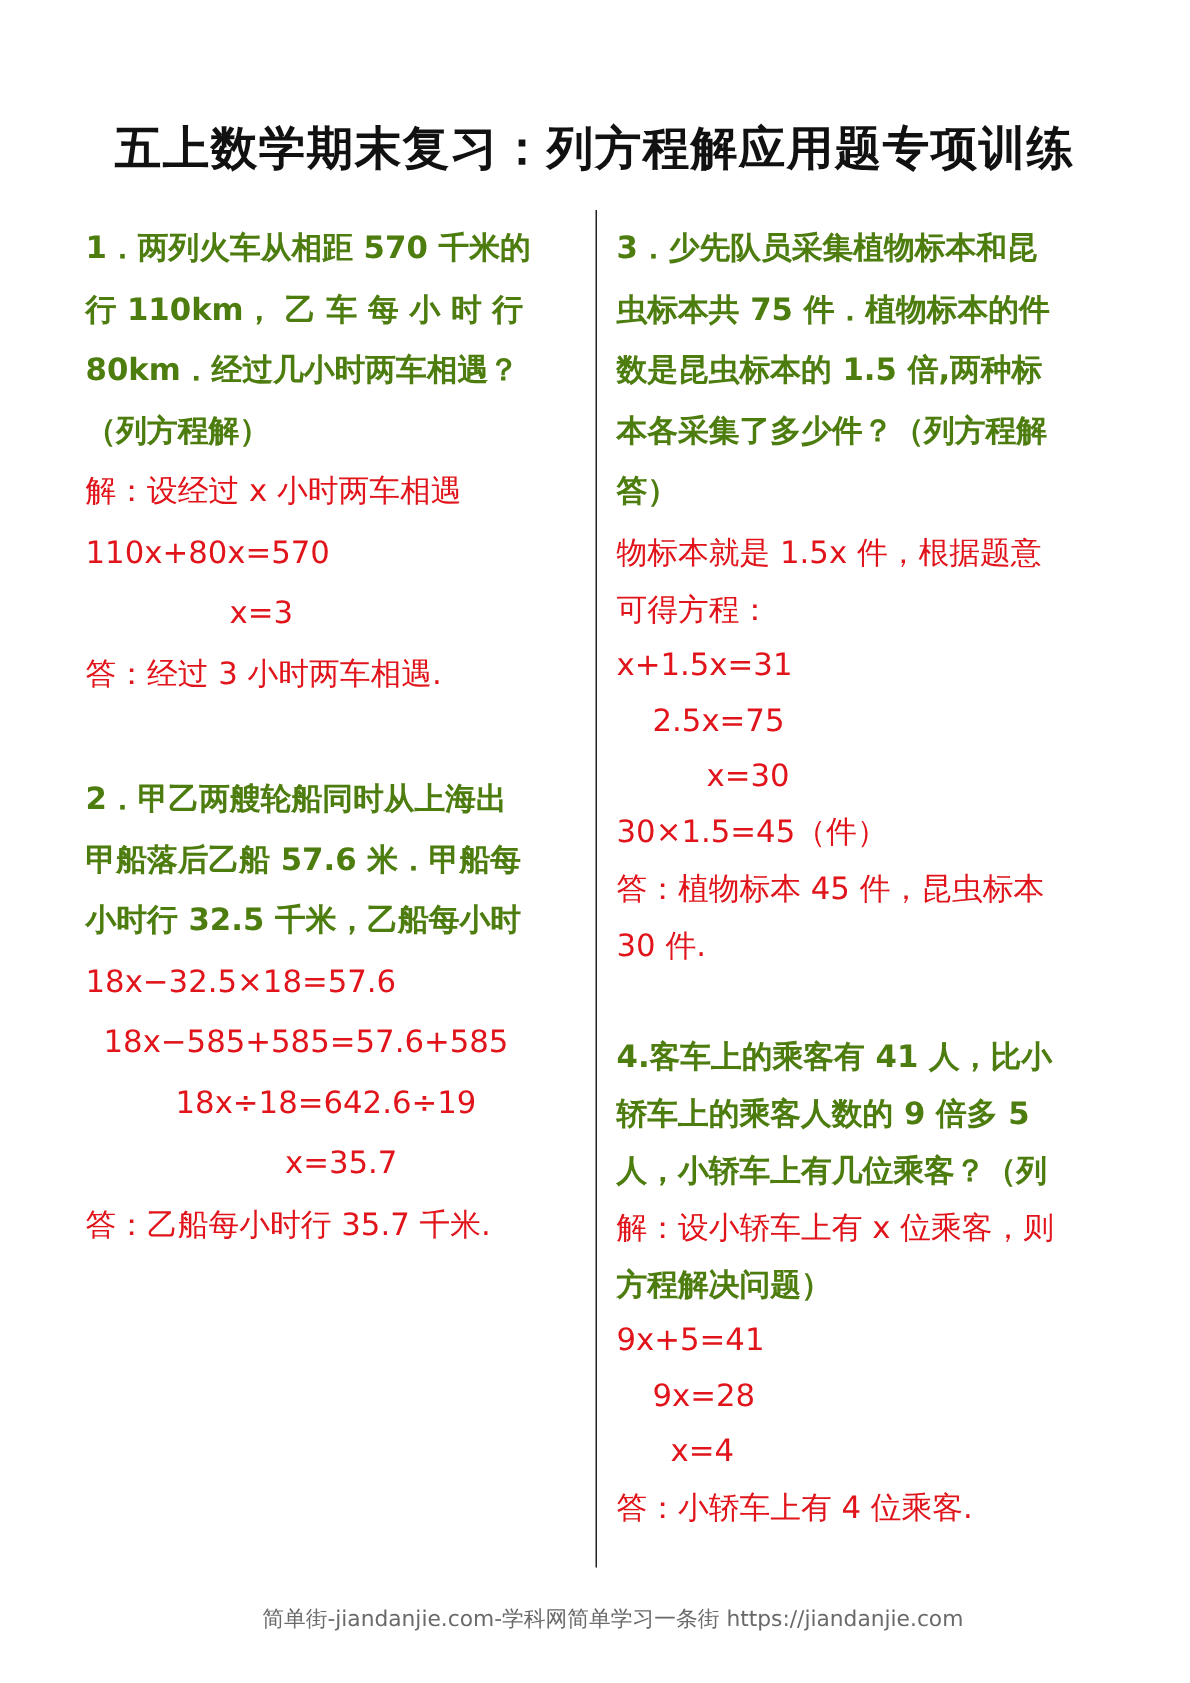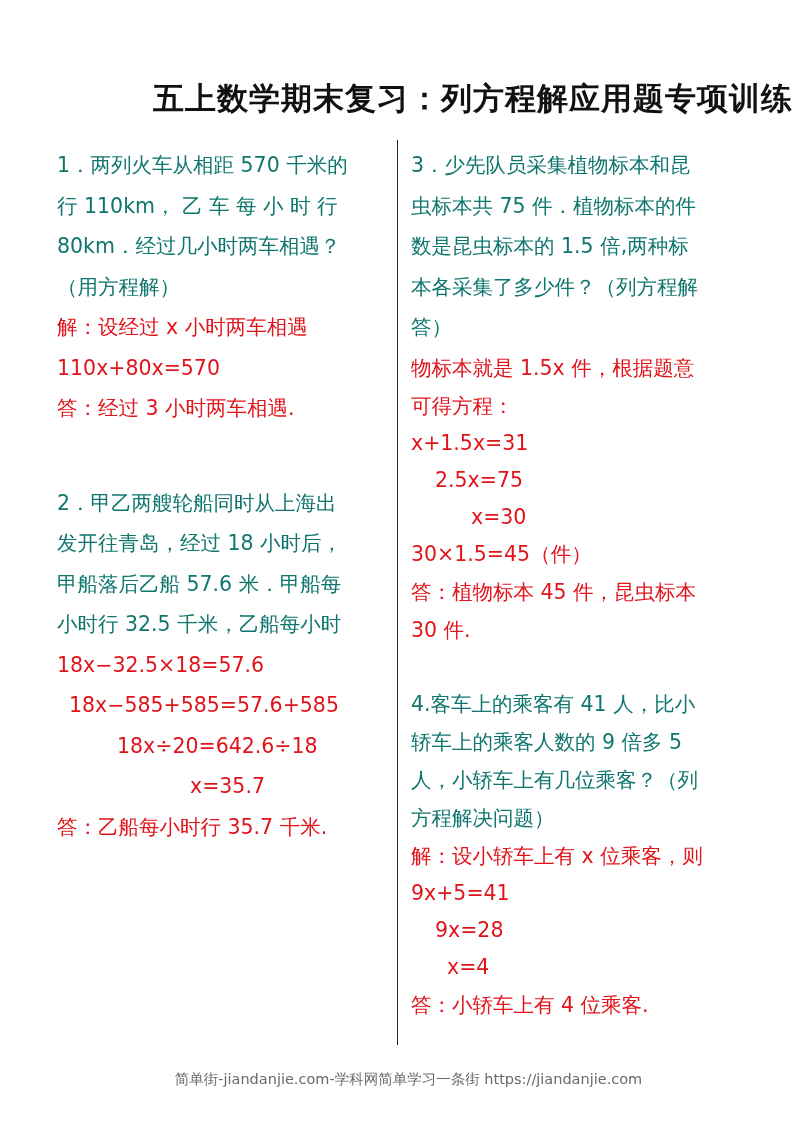"五上数学期末复习：列方程解应用题专项训练" .title { text-align: right -> center }
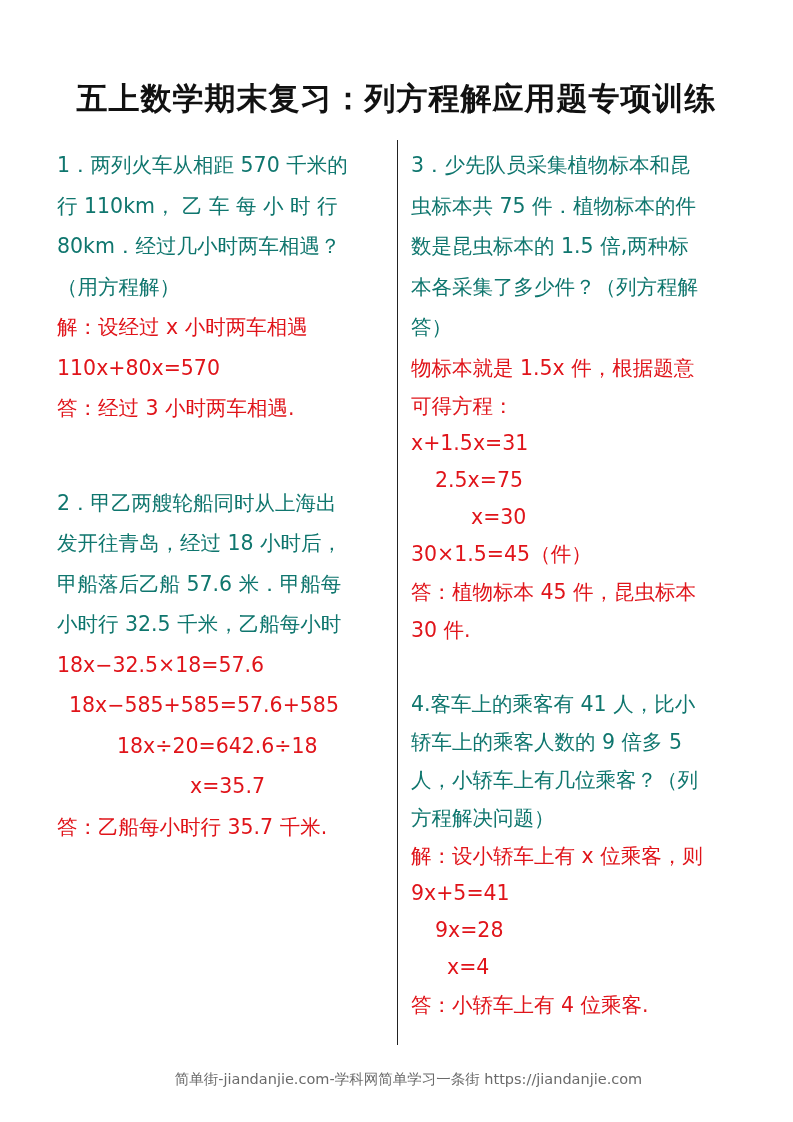"1．两列火车从相距 570 千米的" .q { color: #0f766e -> #4d7c0f; font-weight: none -> bold }
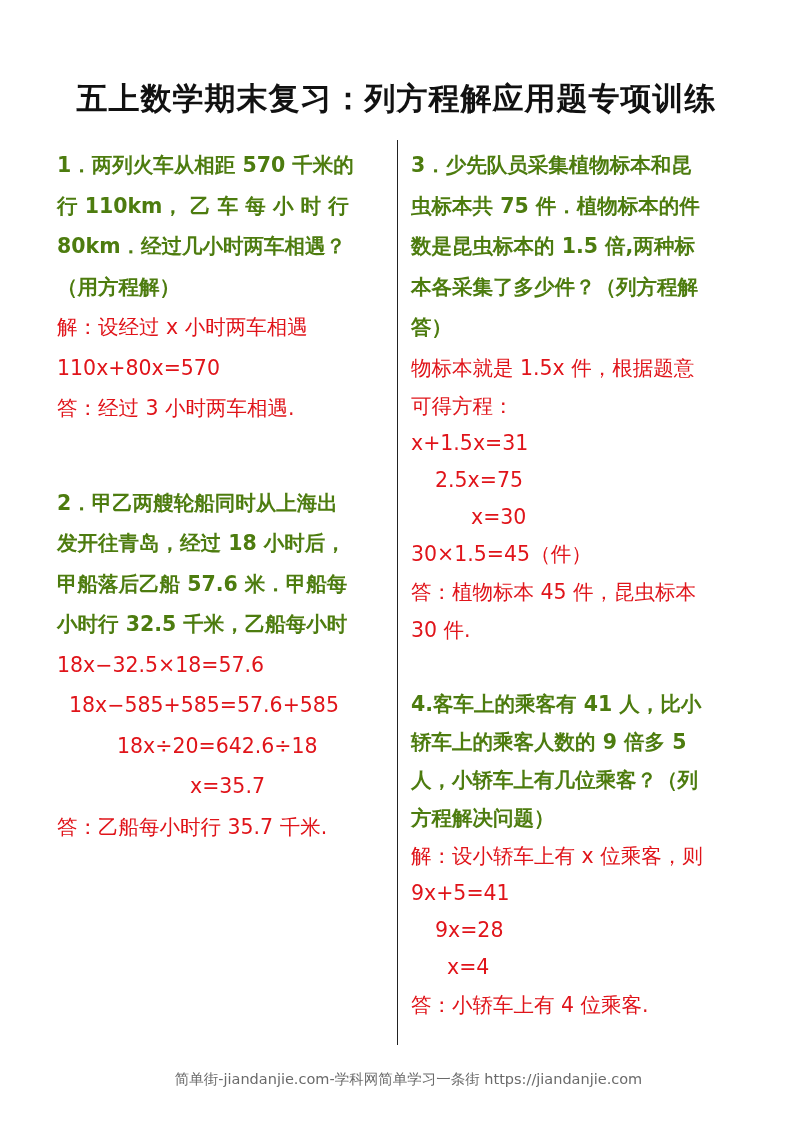"（用方程解）" div.line { text: 用 -> 列 }
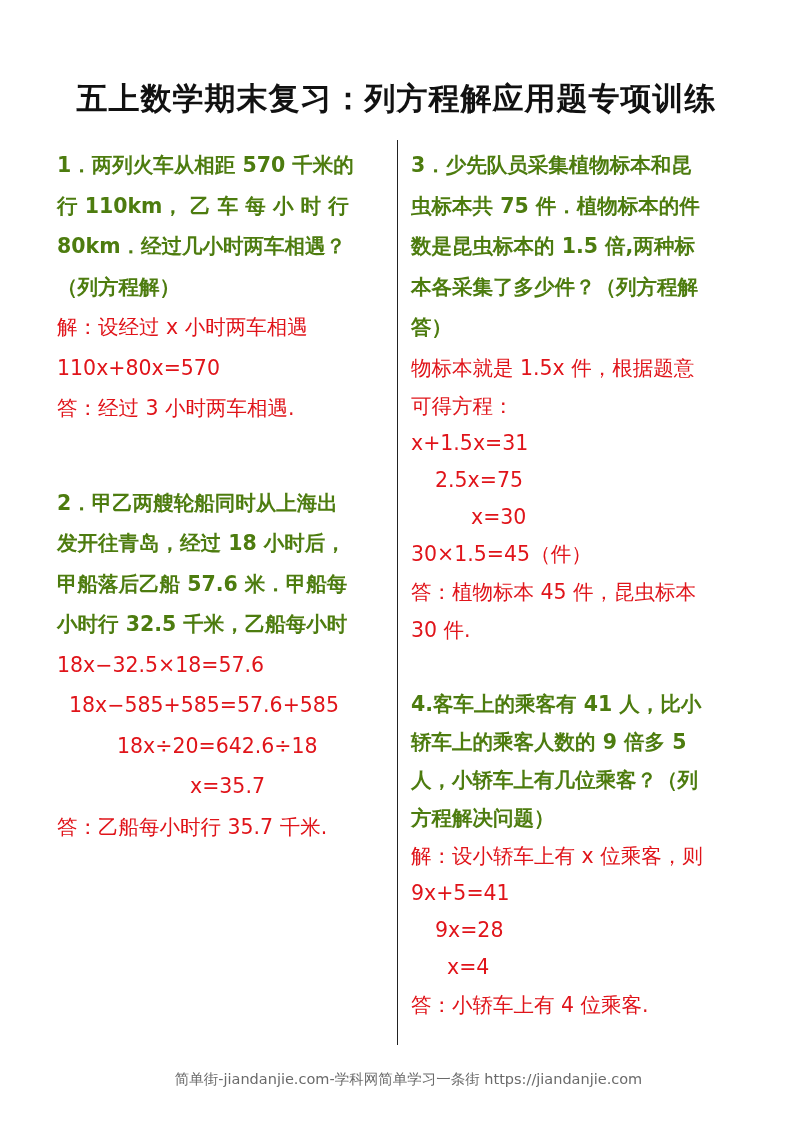"x=3" div.line { html: none -> <div>x=3</div> }
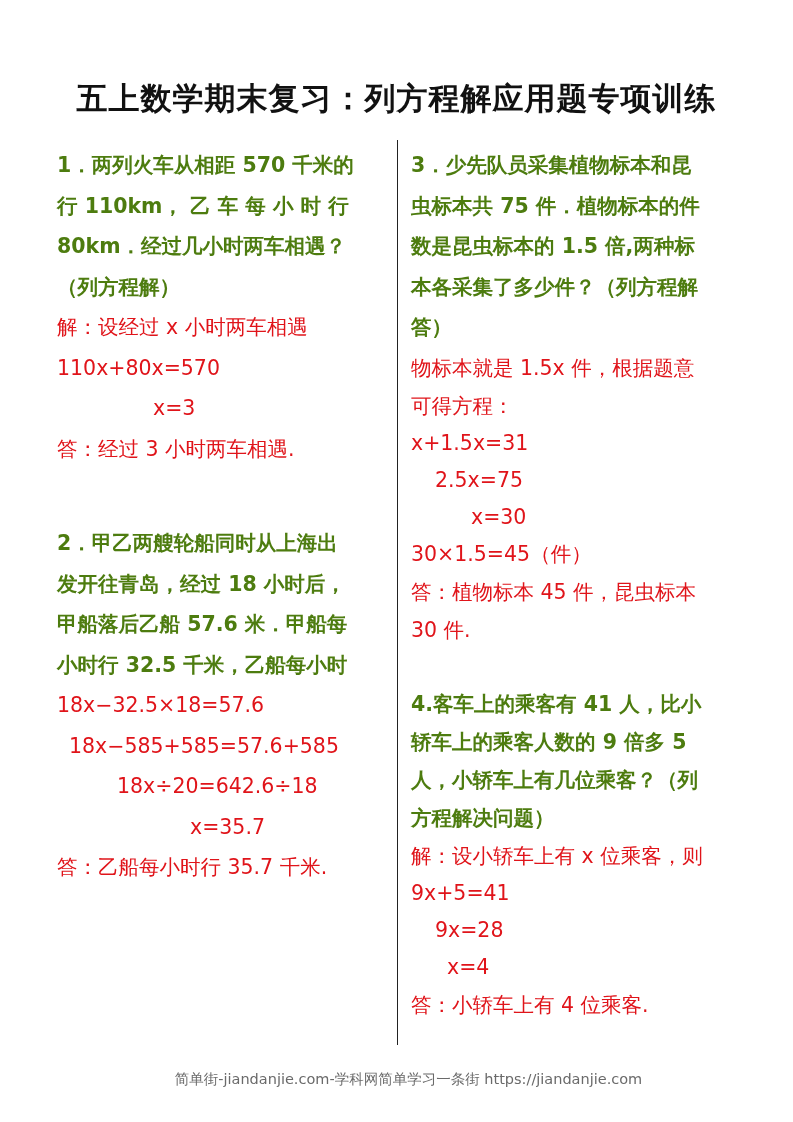"2．甲乙两艘轮船同时从上海出" div { margin-top: 14px -> 3px }
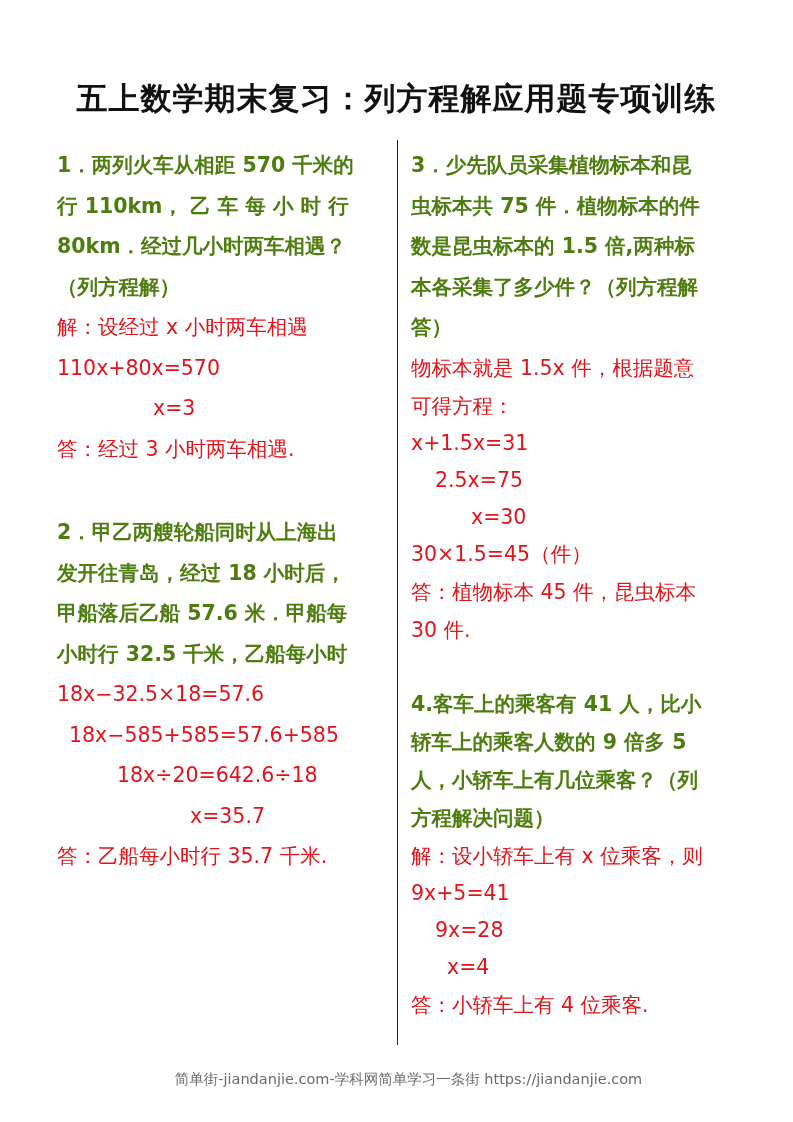"发开往青岛，经过 18 小时后，" div.line { html: <div>发开往青岛，经过 18 小时后，</div> -> none }
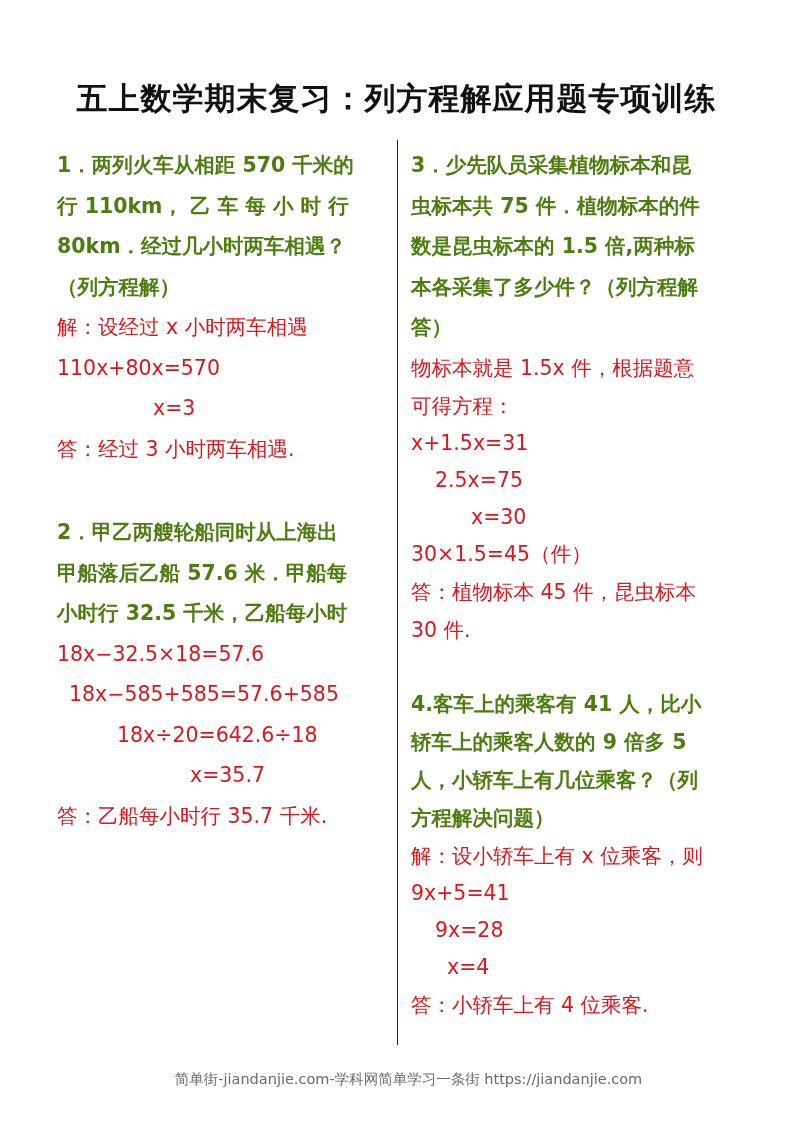"18x÷20=642.6÷18" div.line { text: 20=642.6÷18 -> 18=642.6÷19 }
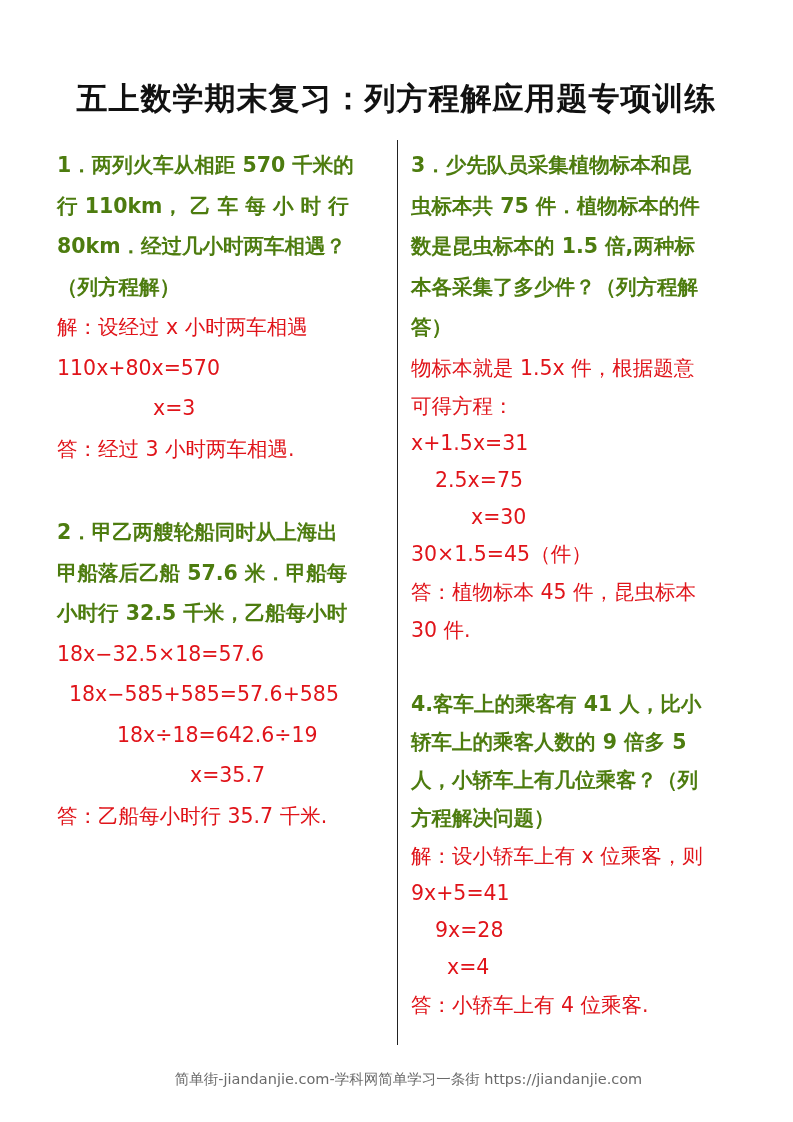"方程解决问题）" div.line { order: before "解：设小轿车上有 x 位乘客，则" -> after "解：设小轿车上有 x 位乘客，则" }
